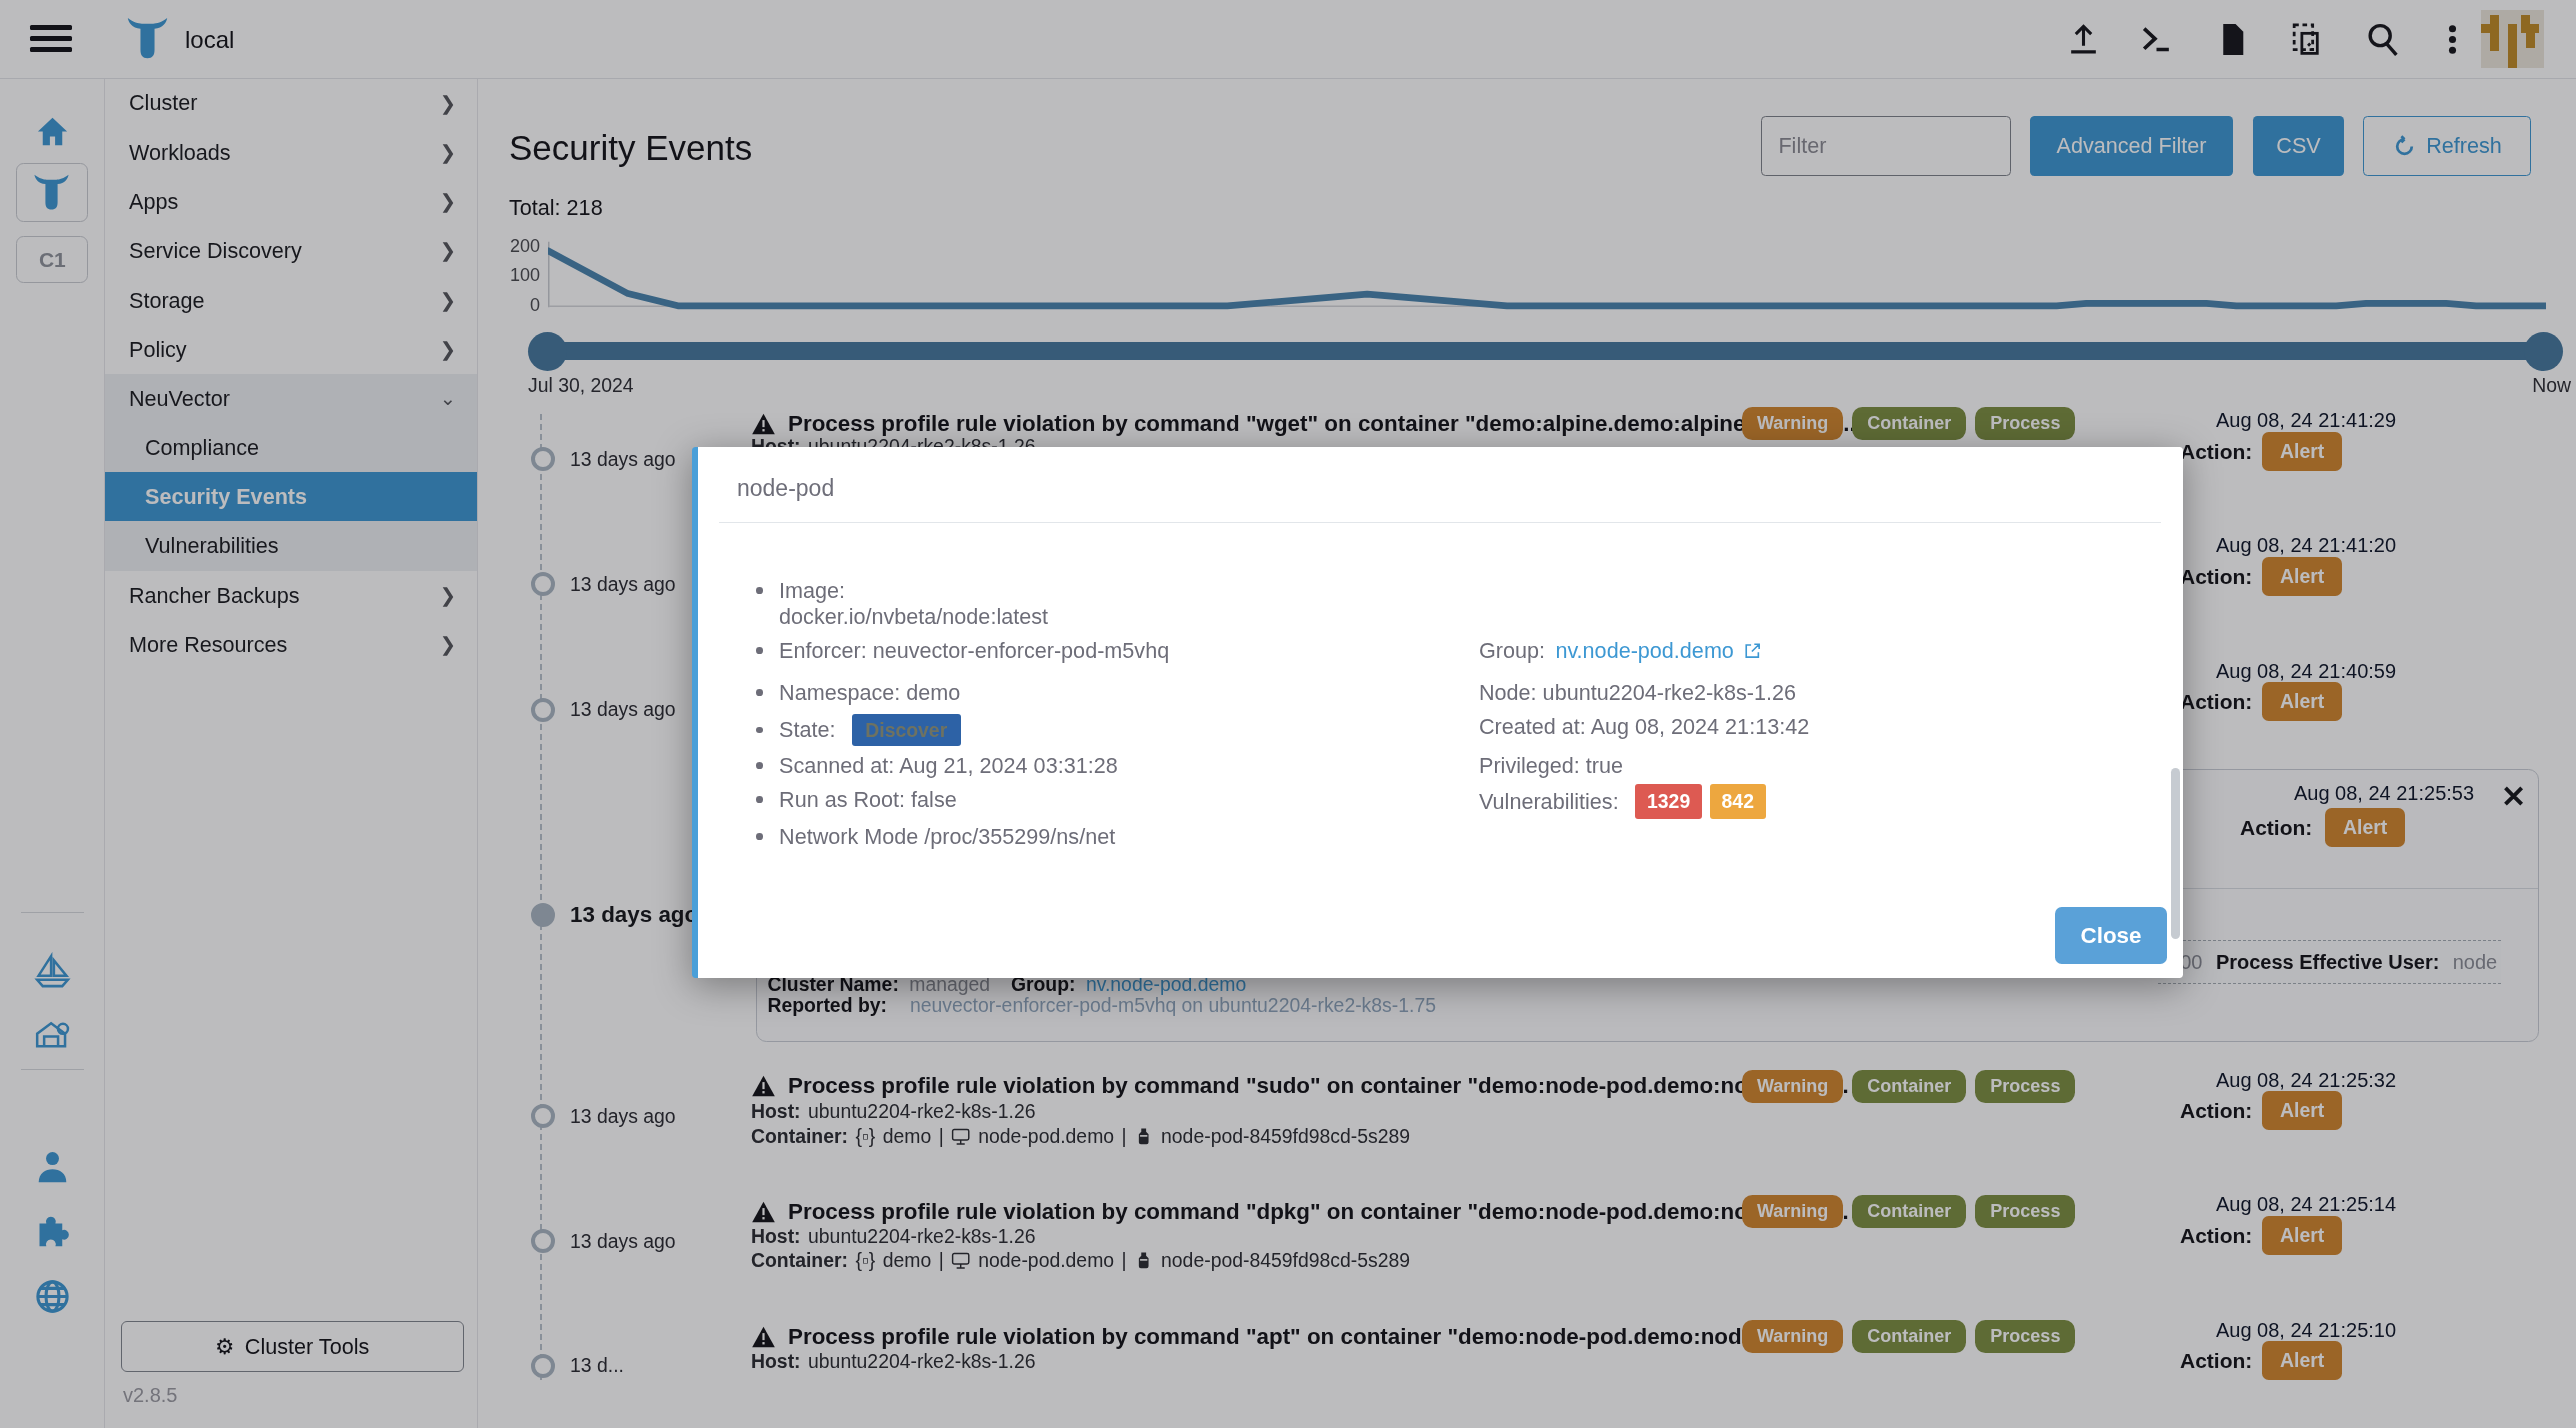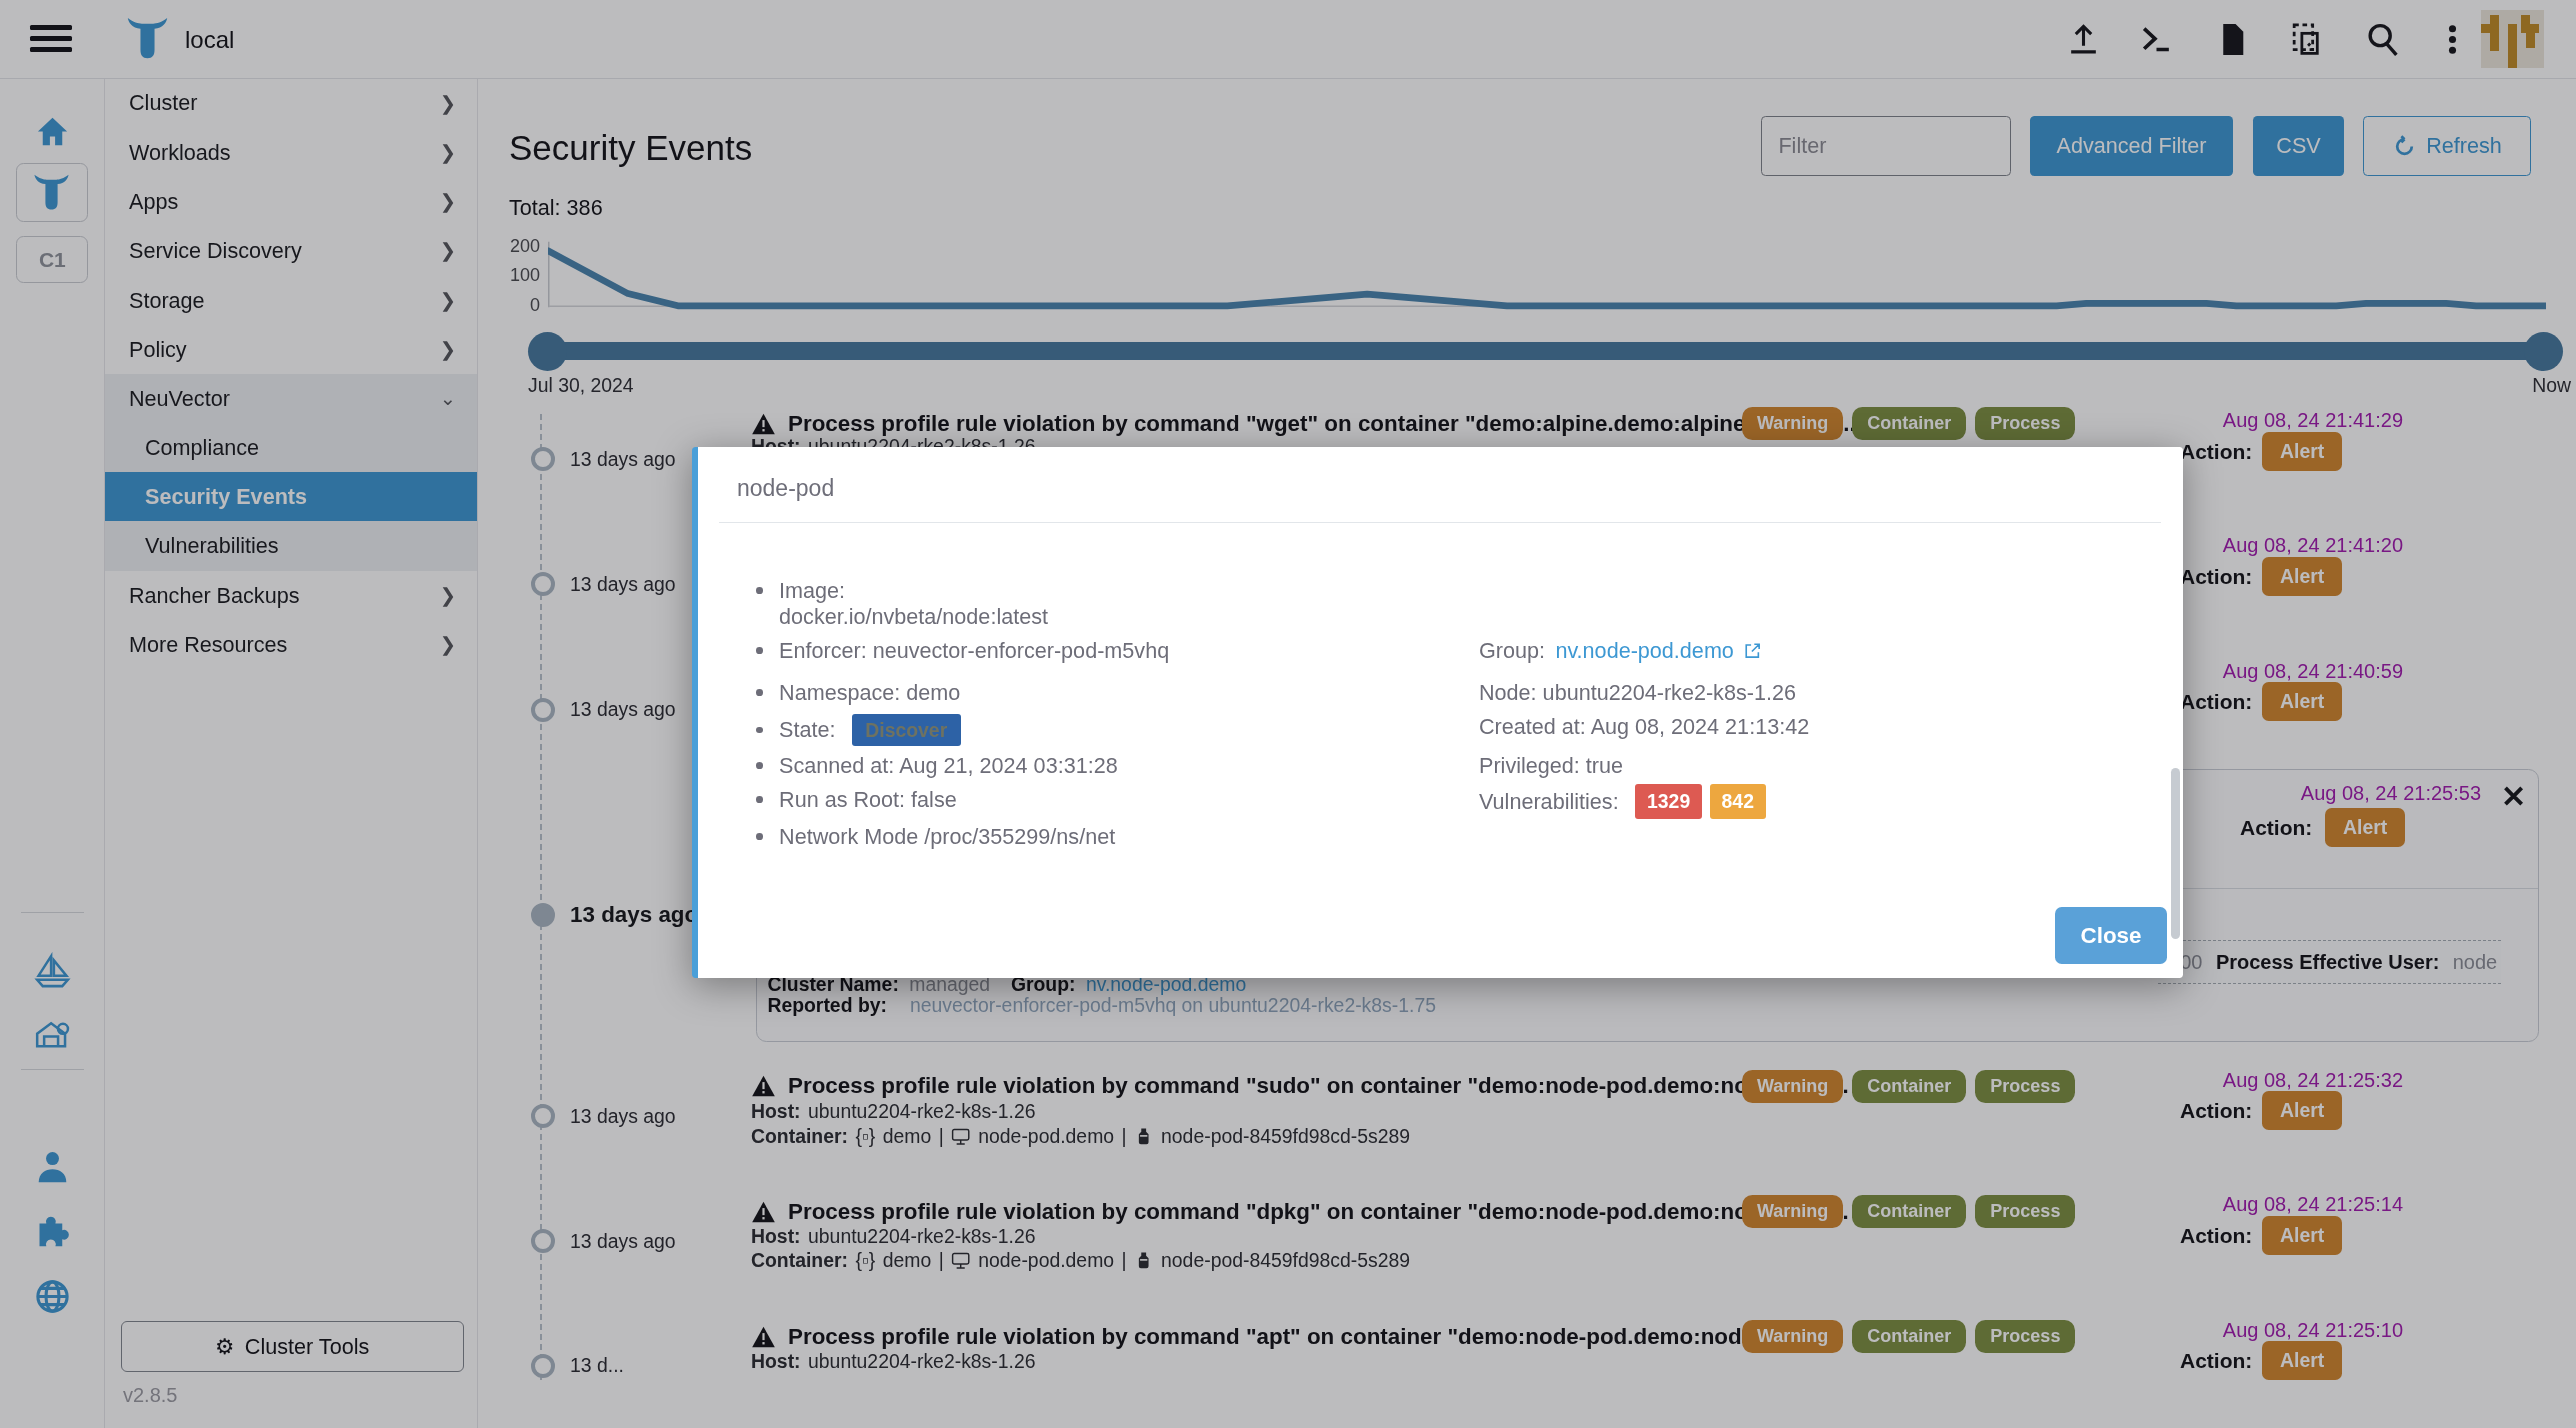"Total: 386" div.abs { text: 386 -> 218 }
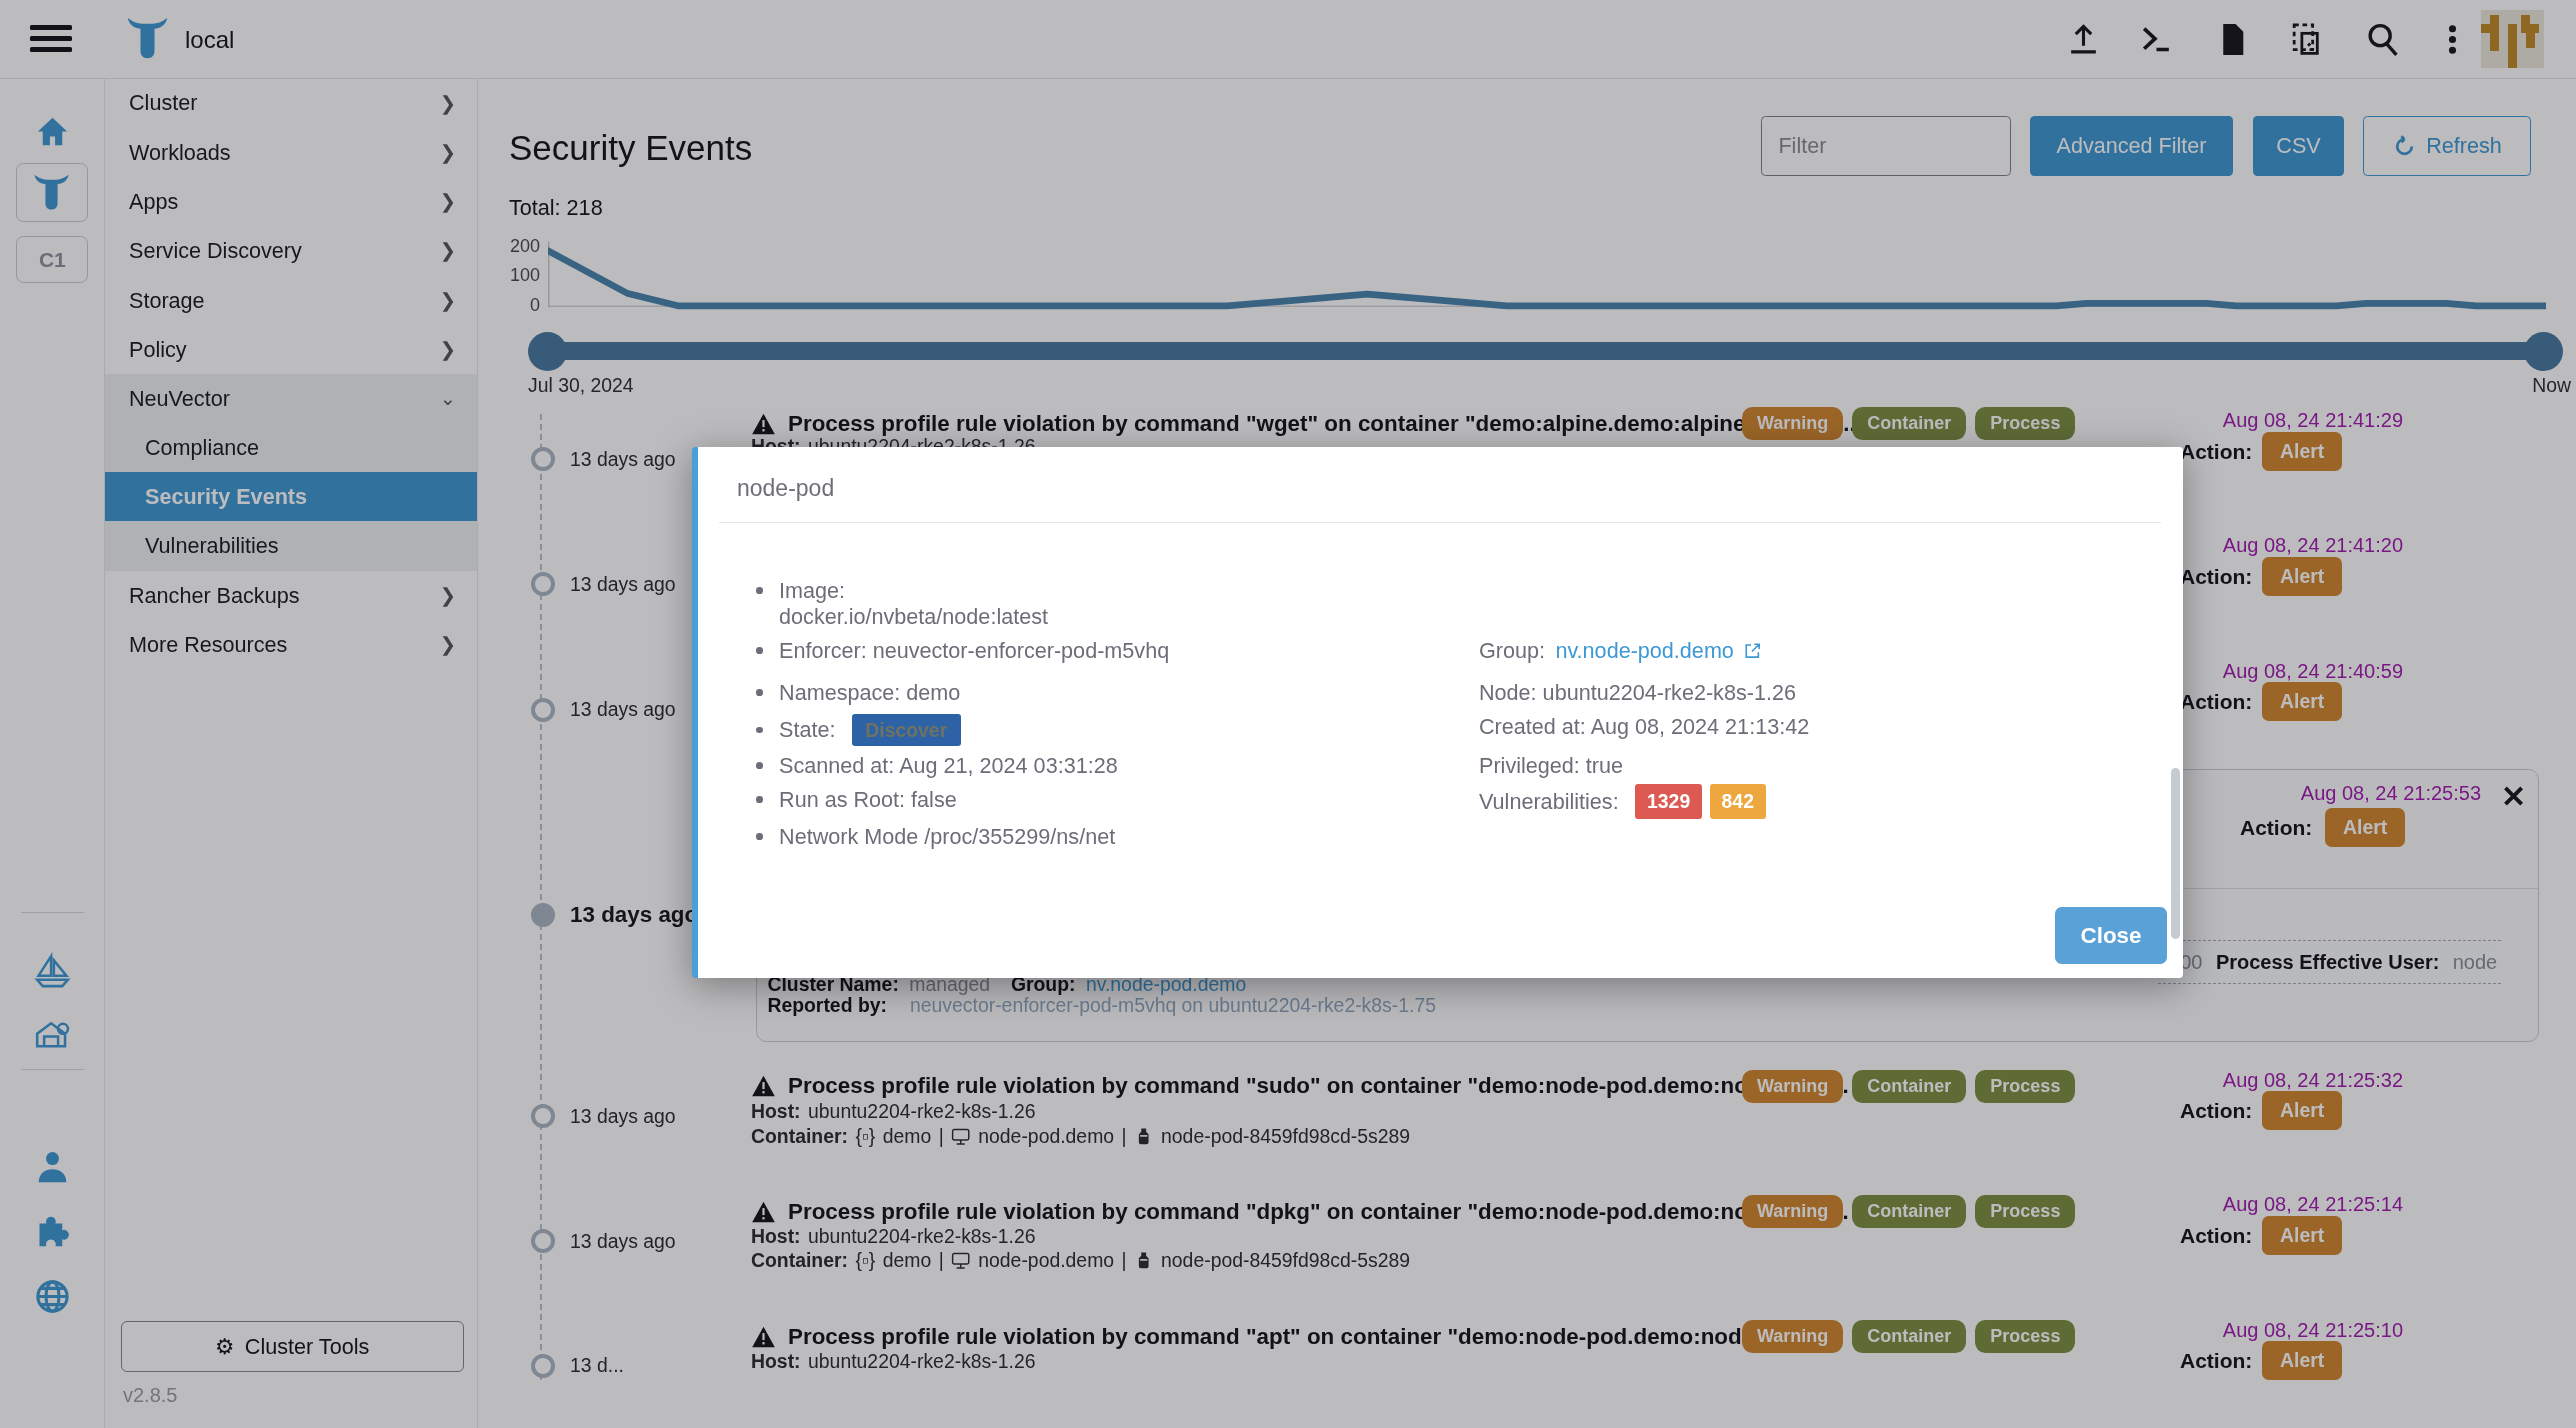"Aug 08, 24 21:41:29" .rowtime { color: #a21caf -> #0f172a; text-align: right -> center }
